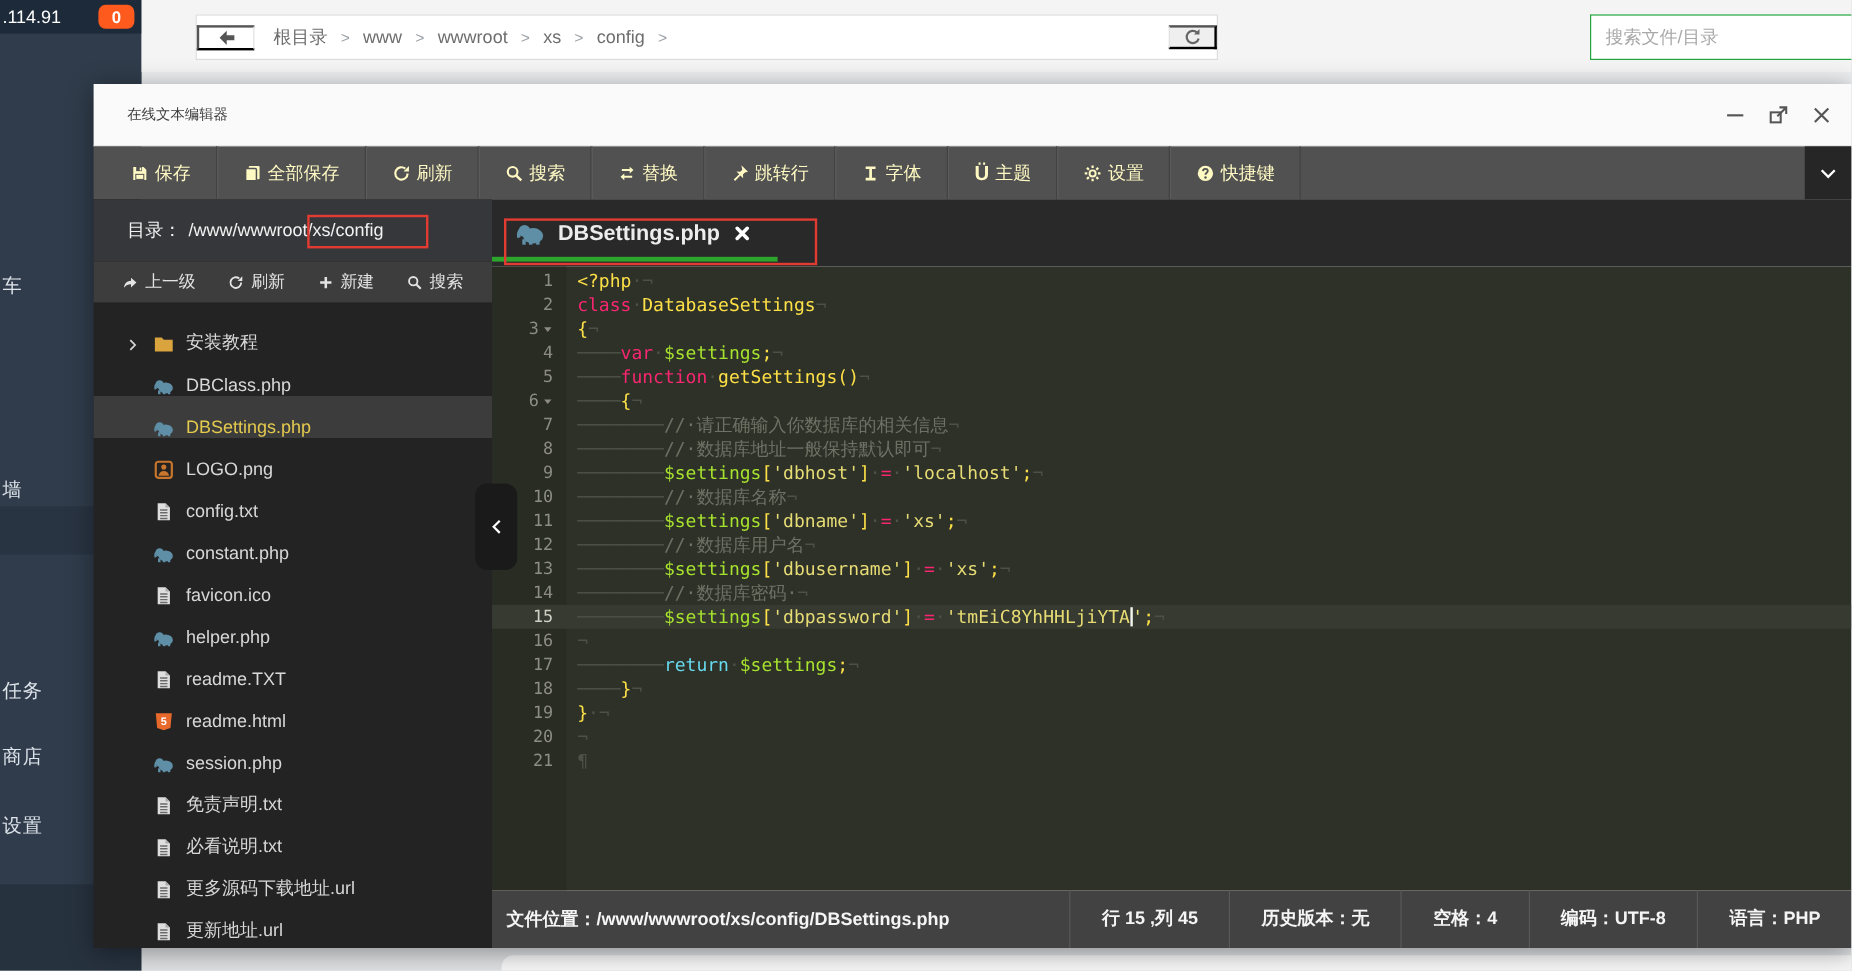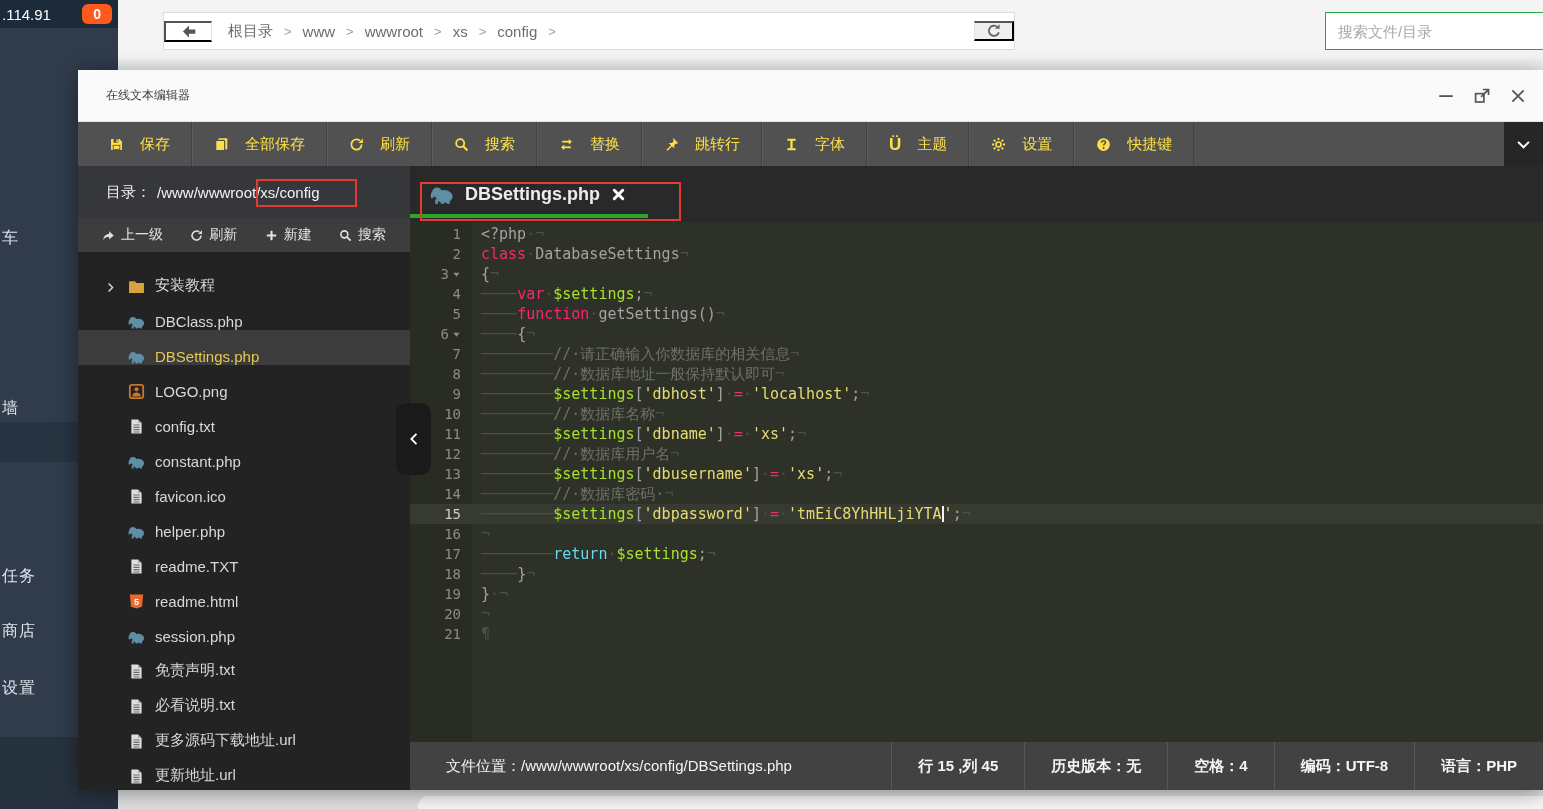"保存" .tbtn { color: #fde047 -> #fef9c3; gap: 16px -> 5px }
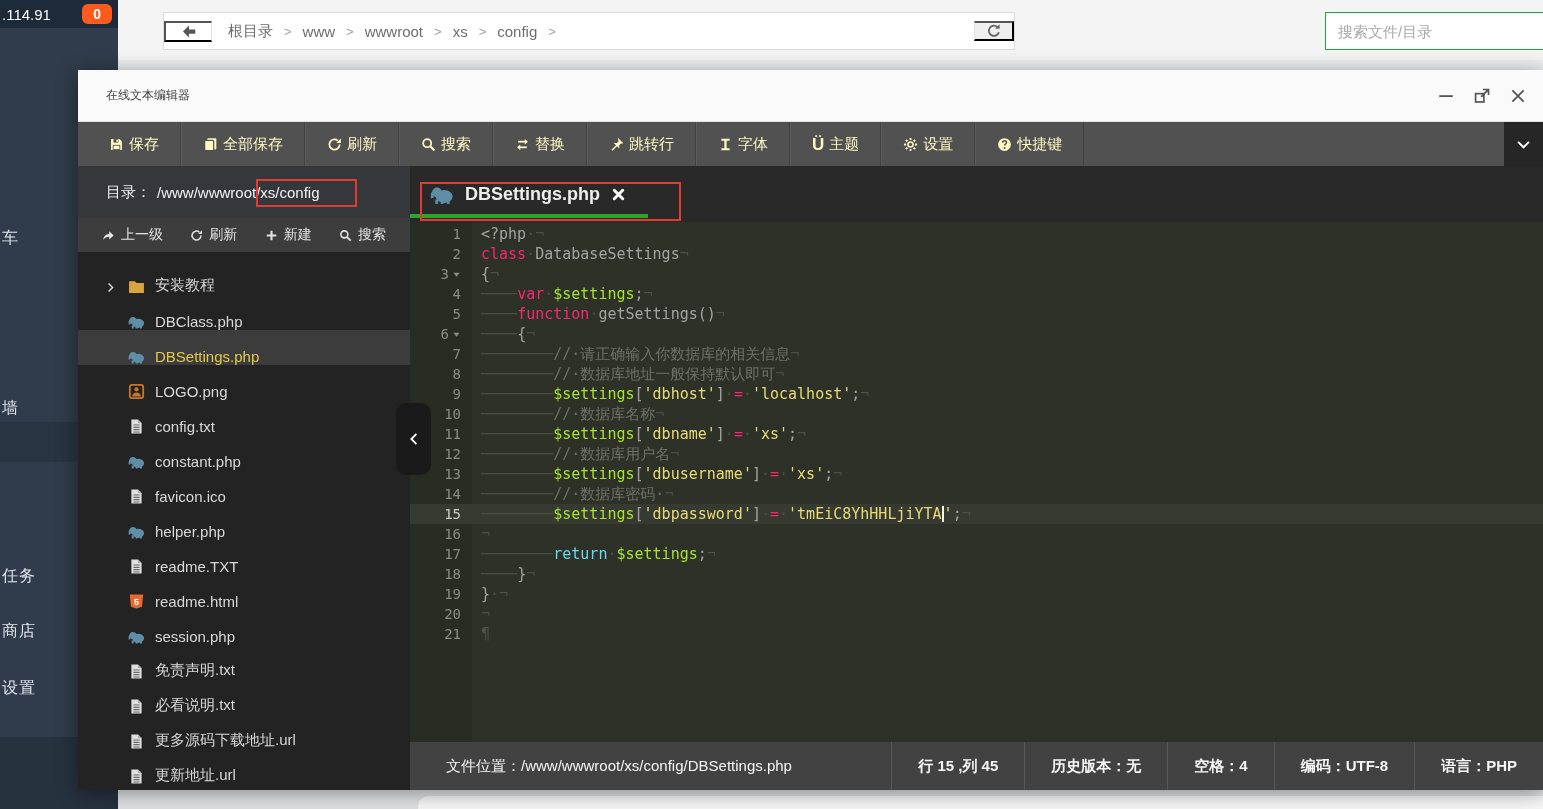"<?php" .s-pln { color: #a3a3a3 -> #fde047 }
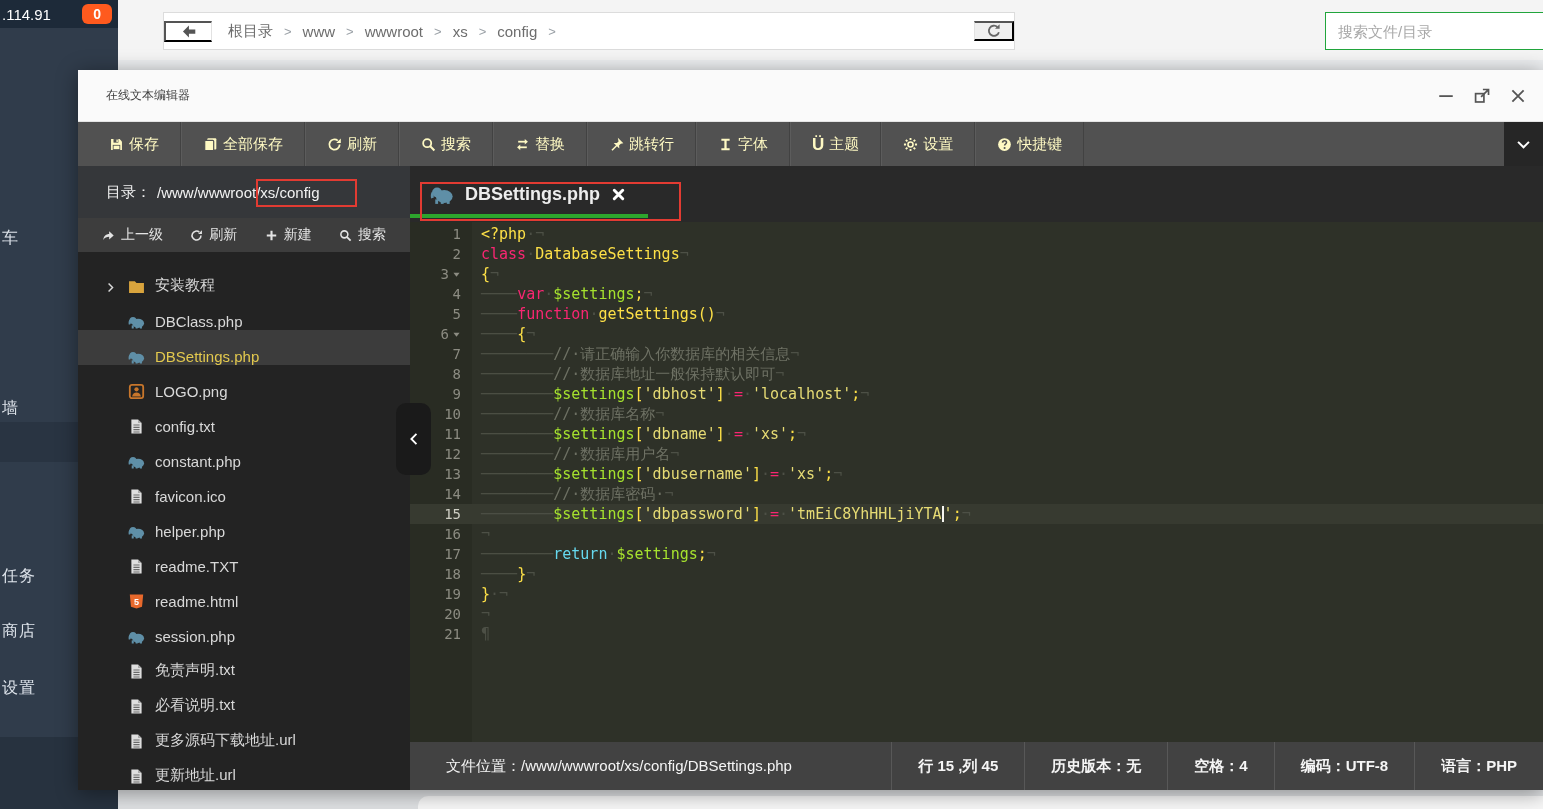"文件位置：/www/wwwroot/xs/config/DBSettings.p" .floc { font-weight: normal -> bold; padding-left: 36px -> 12px }
